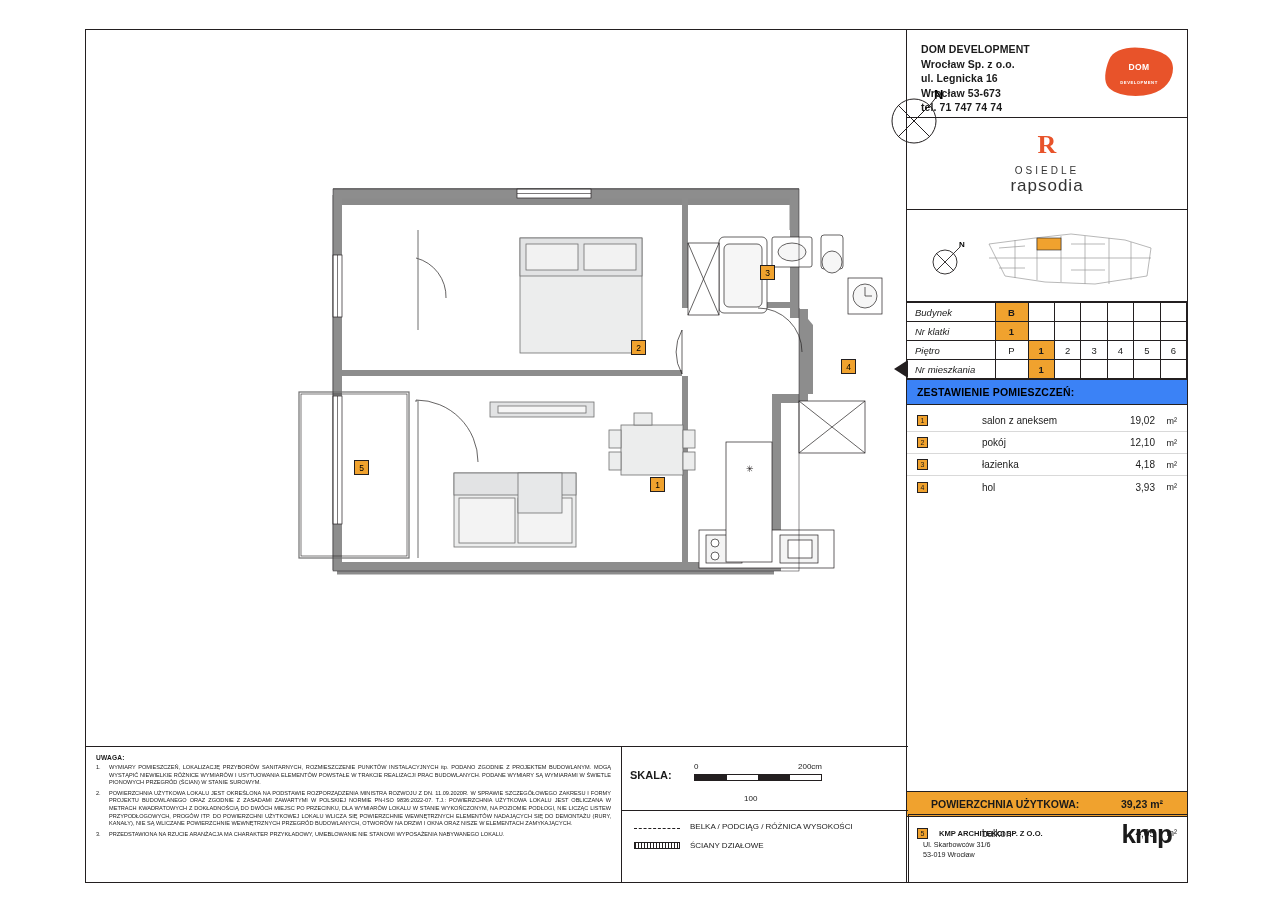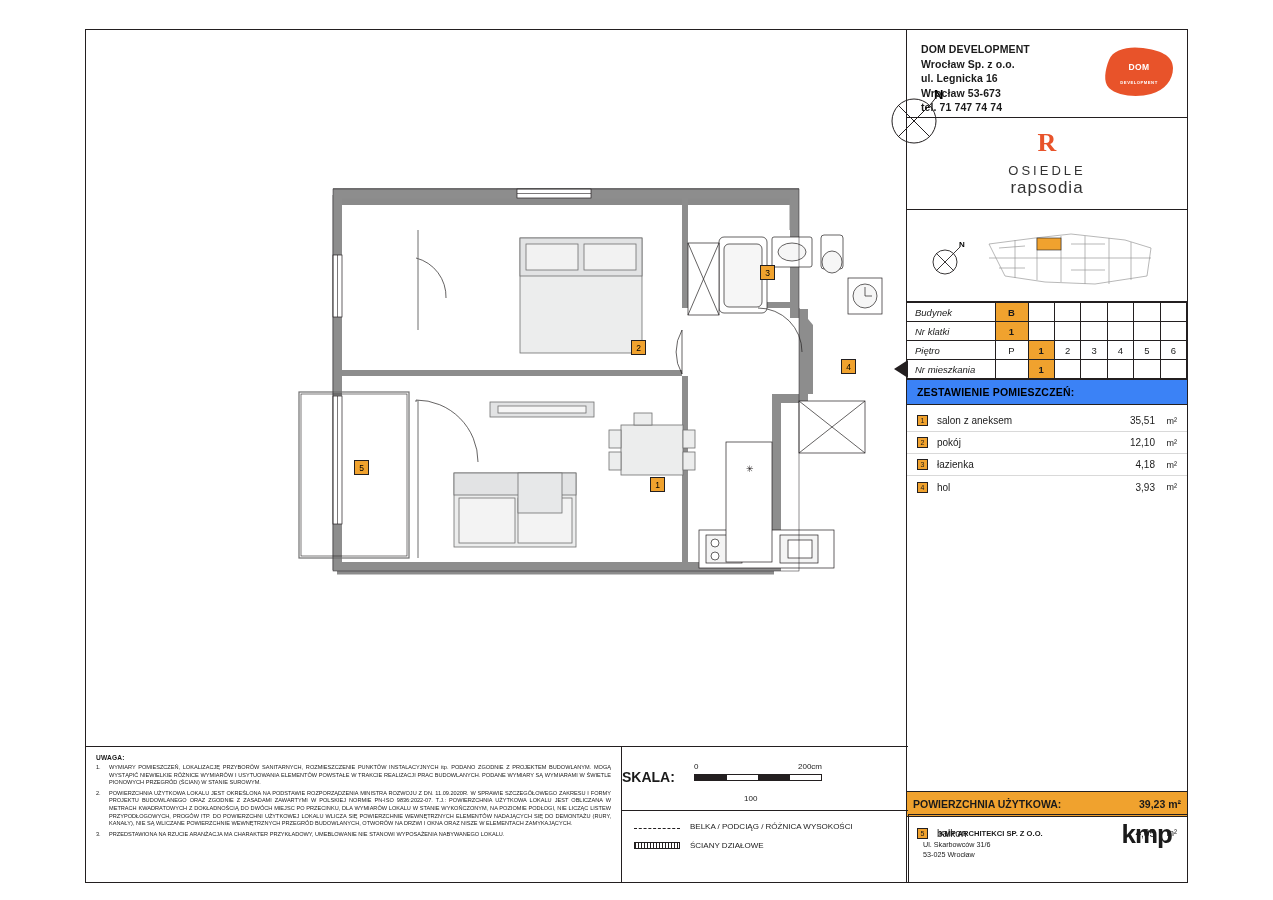"OSIEDLE" .estate .sub1 { font-size: 13px -> 10px }
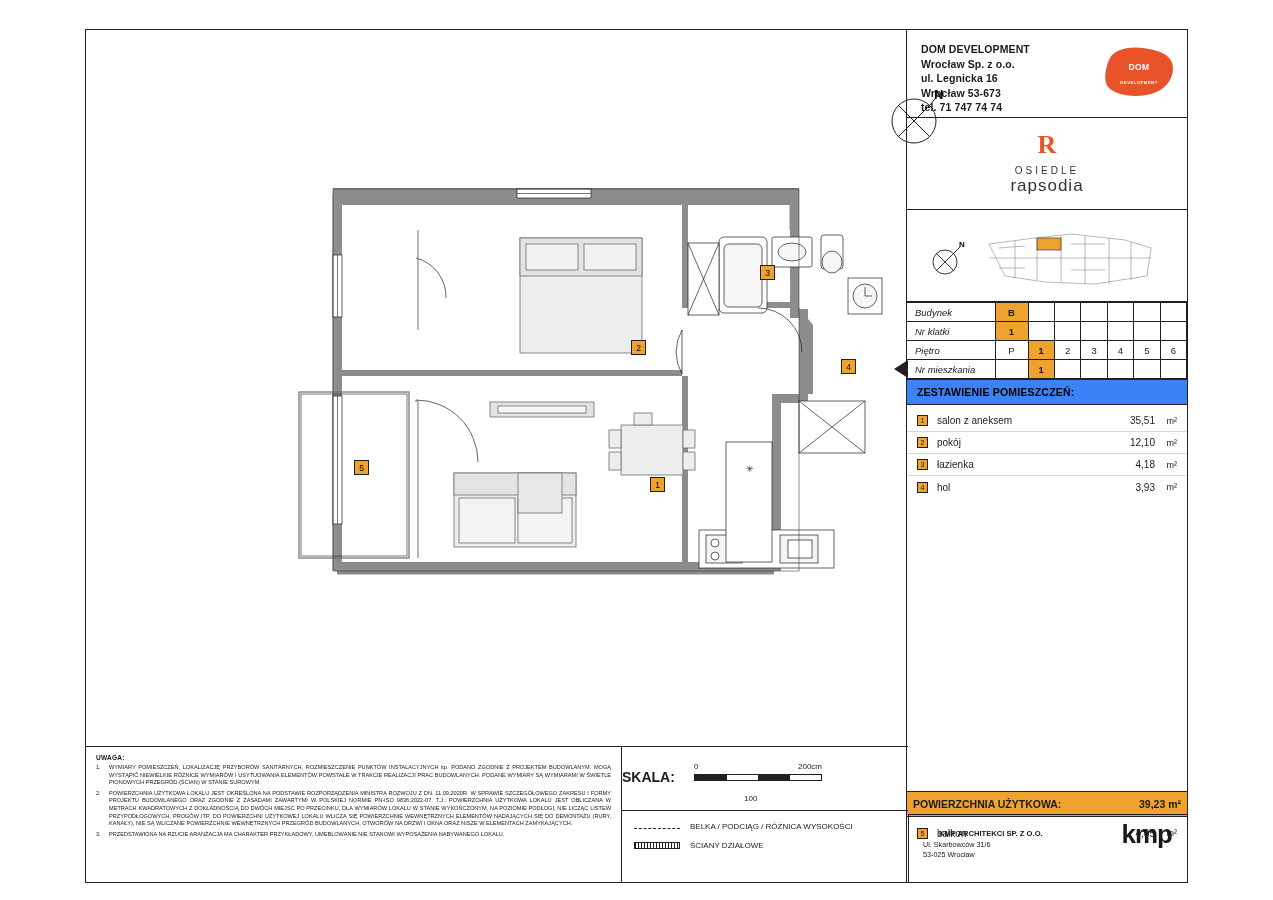"salon z aneksem" .roomname { margin-left: none -> 45px }
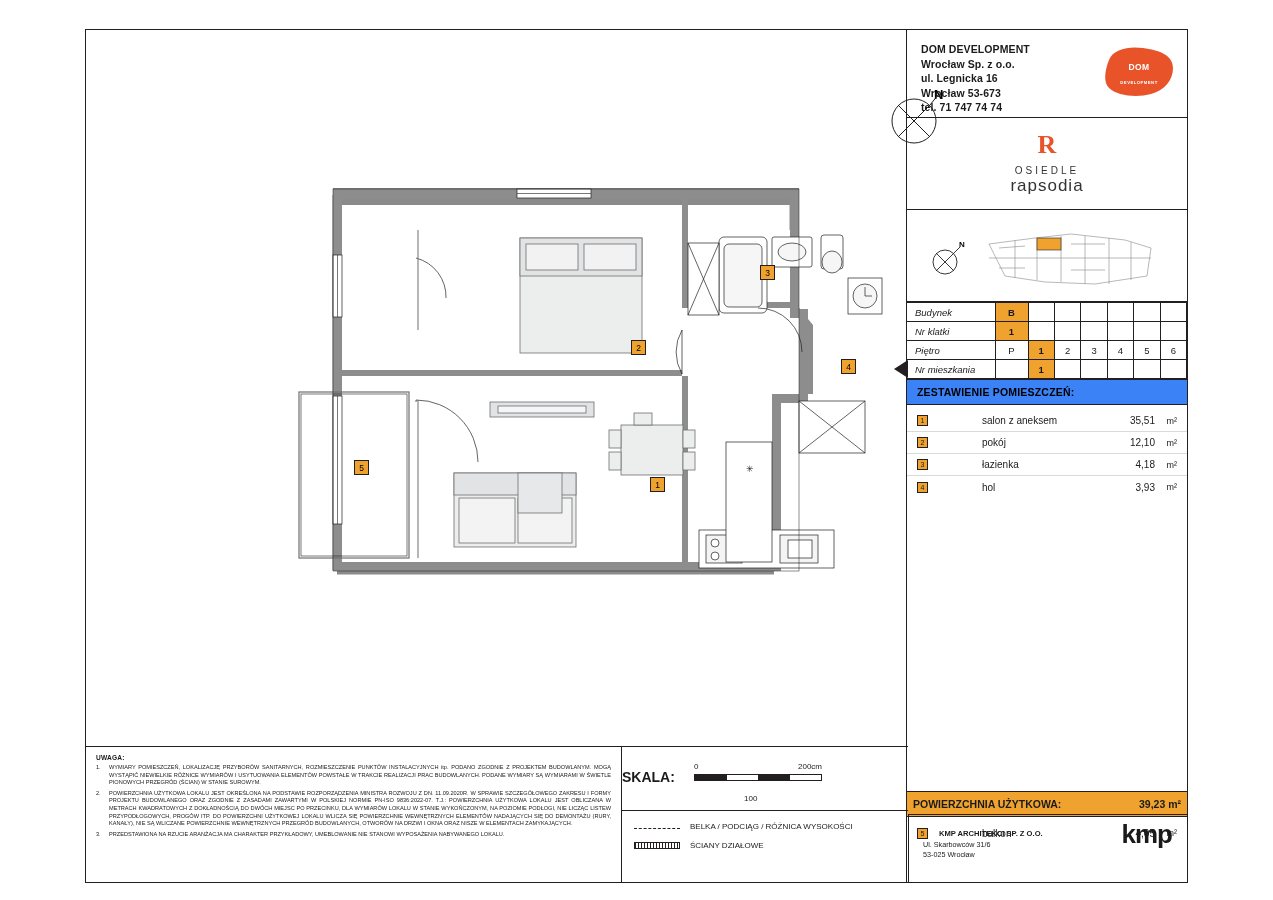"35,51" div.roomarea { text: 35,51 -> 19,02 }
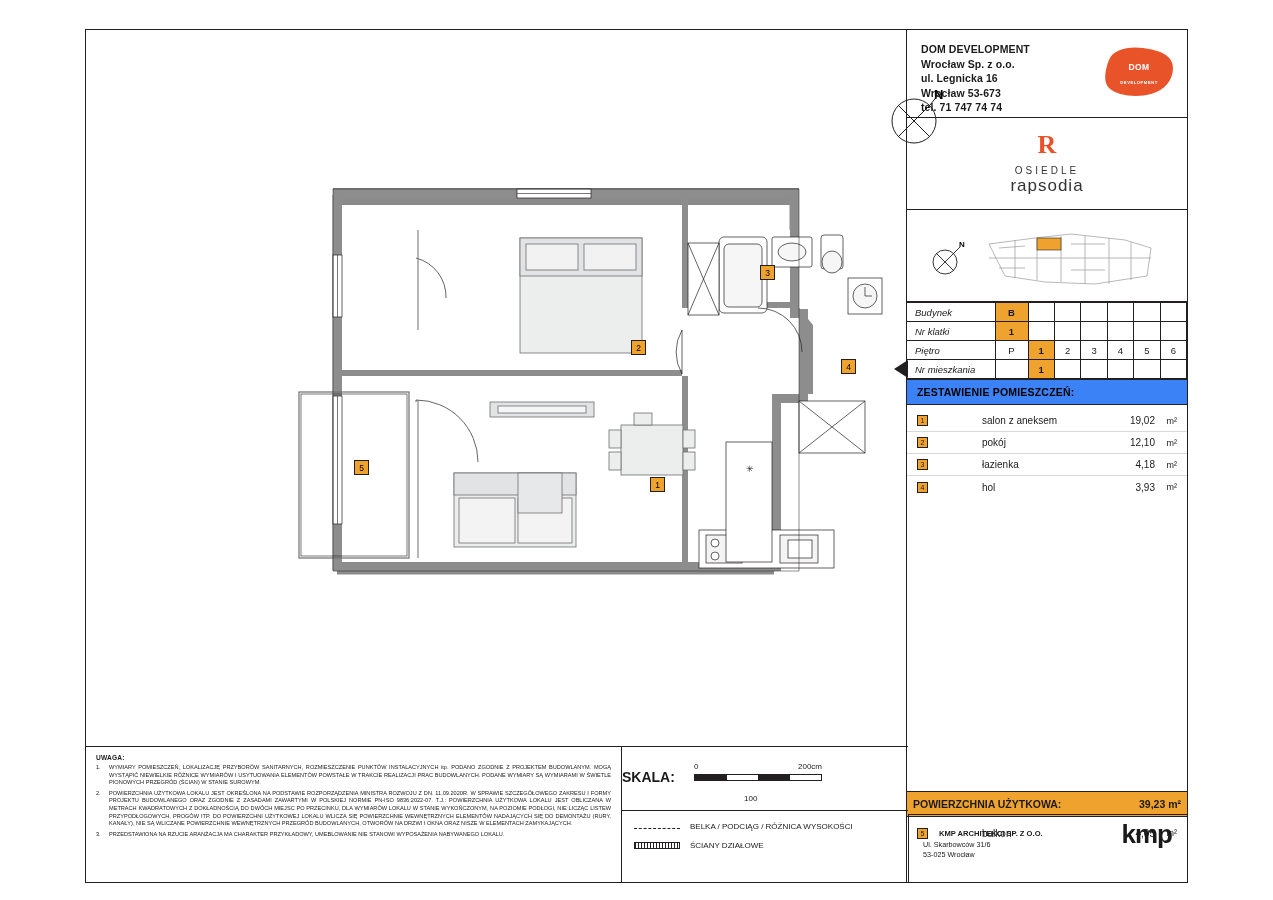"SKALA:" .scale-top .lbl { font-size: 14px -> 11px; left: 0 -> 8px }
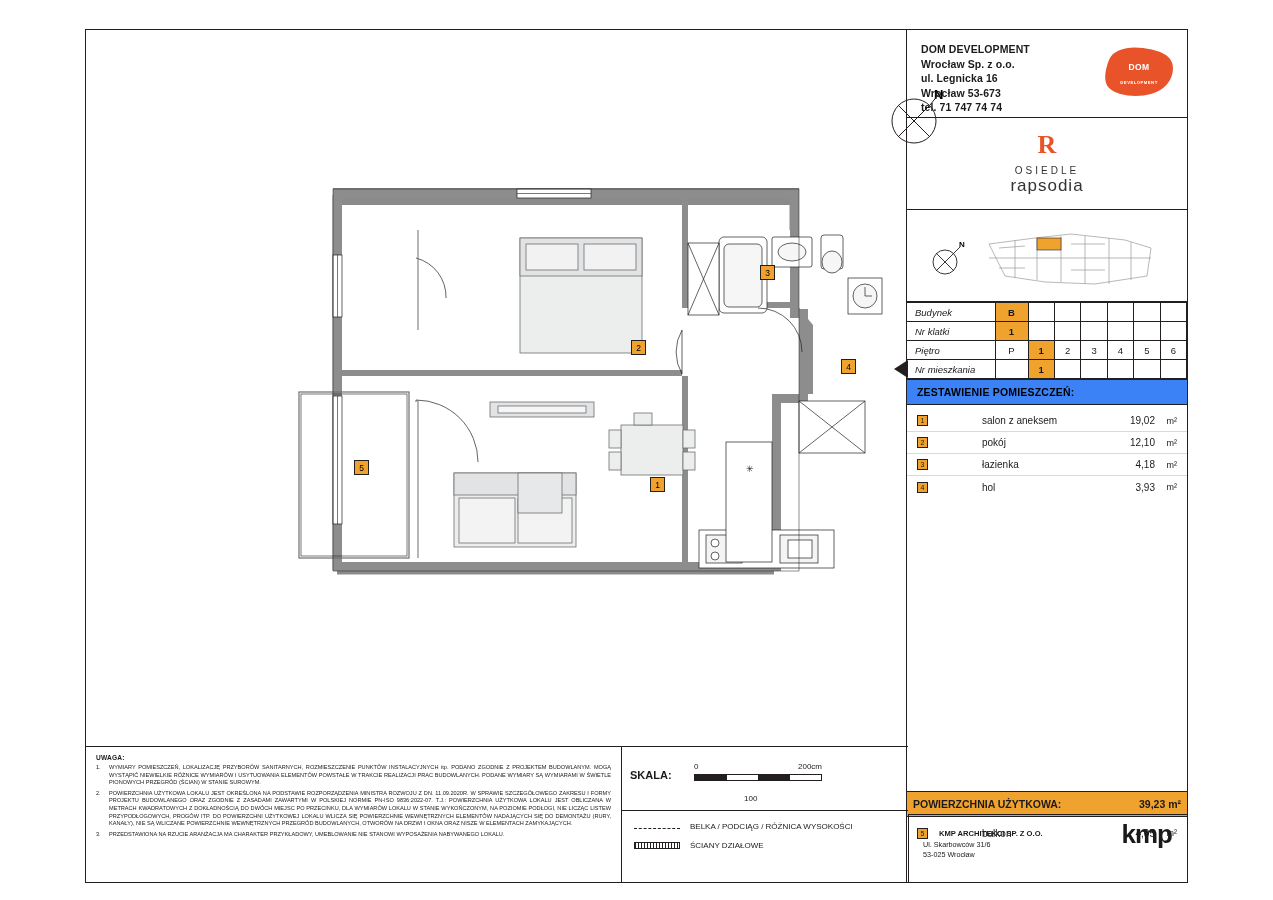"POWIERZCHNIA UŻYTKOWA:" .totalbar { padding: 6px 6px -> 6px 24px }
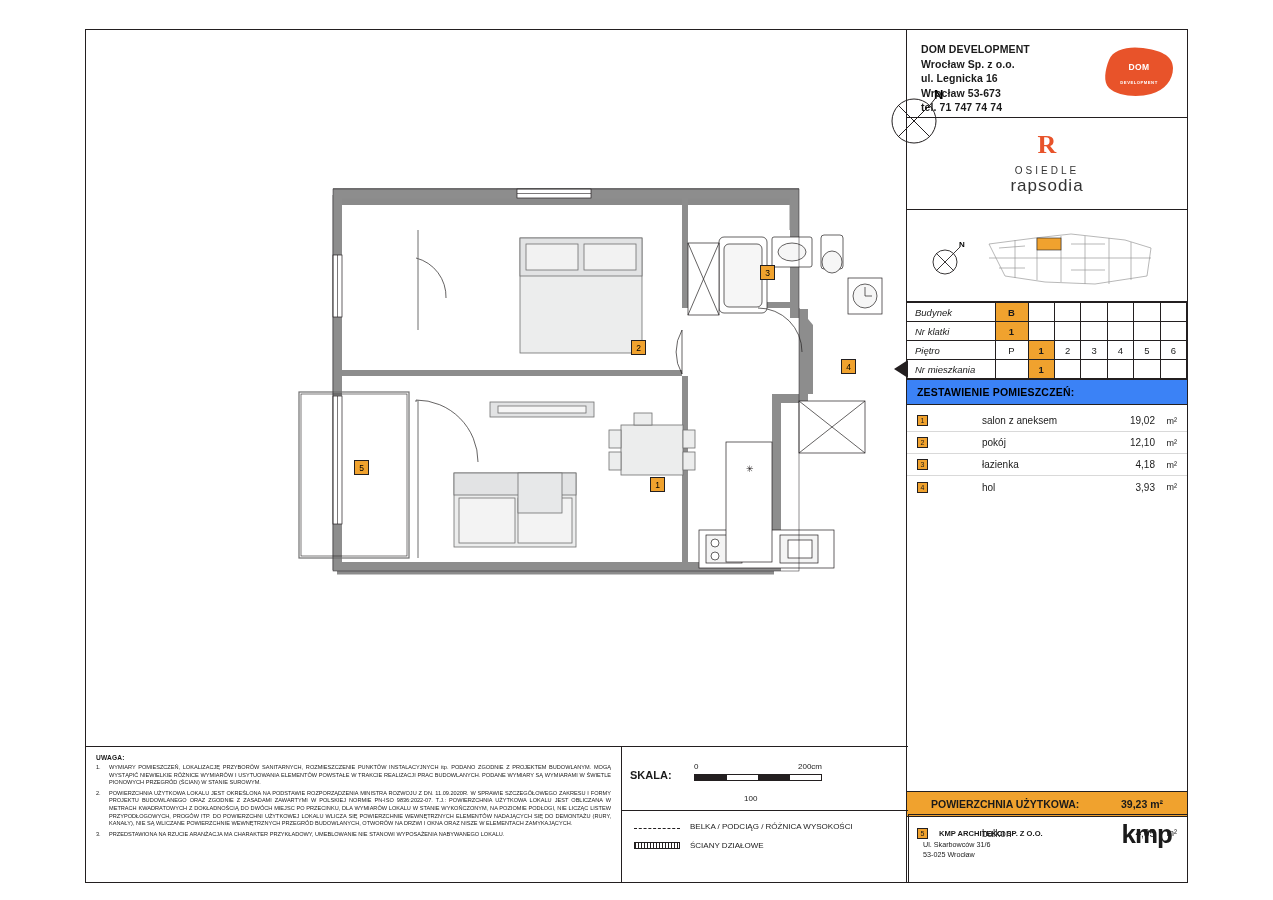"53-025 Wrocław" div { text: 53-025 -> 53-019 }
